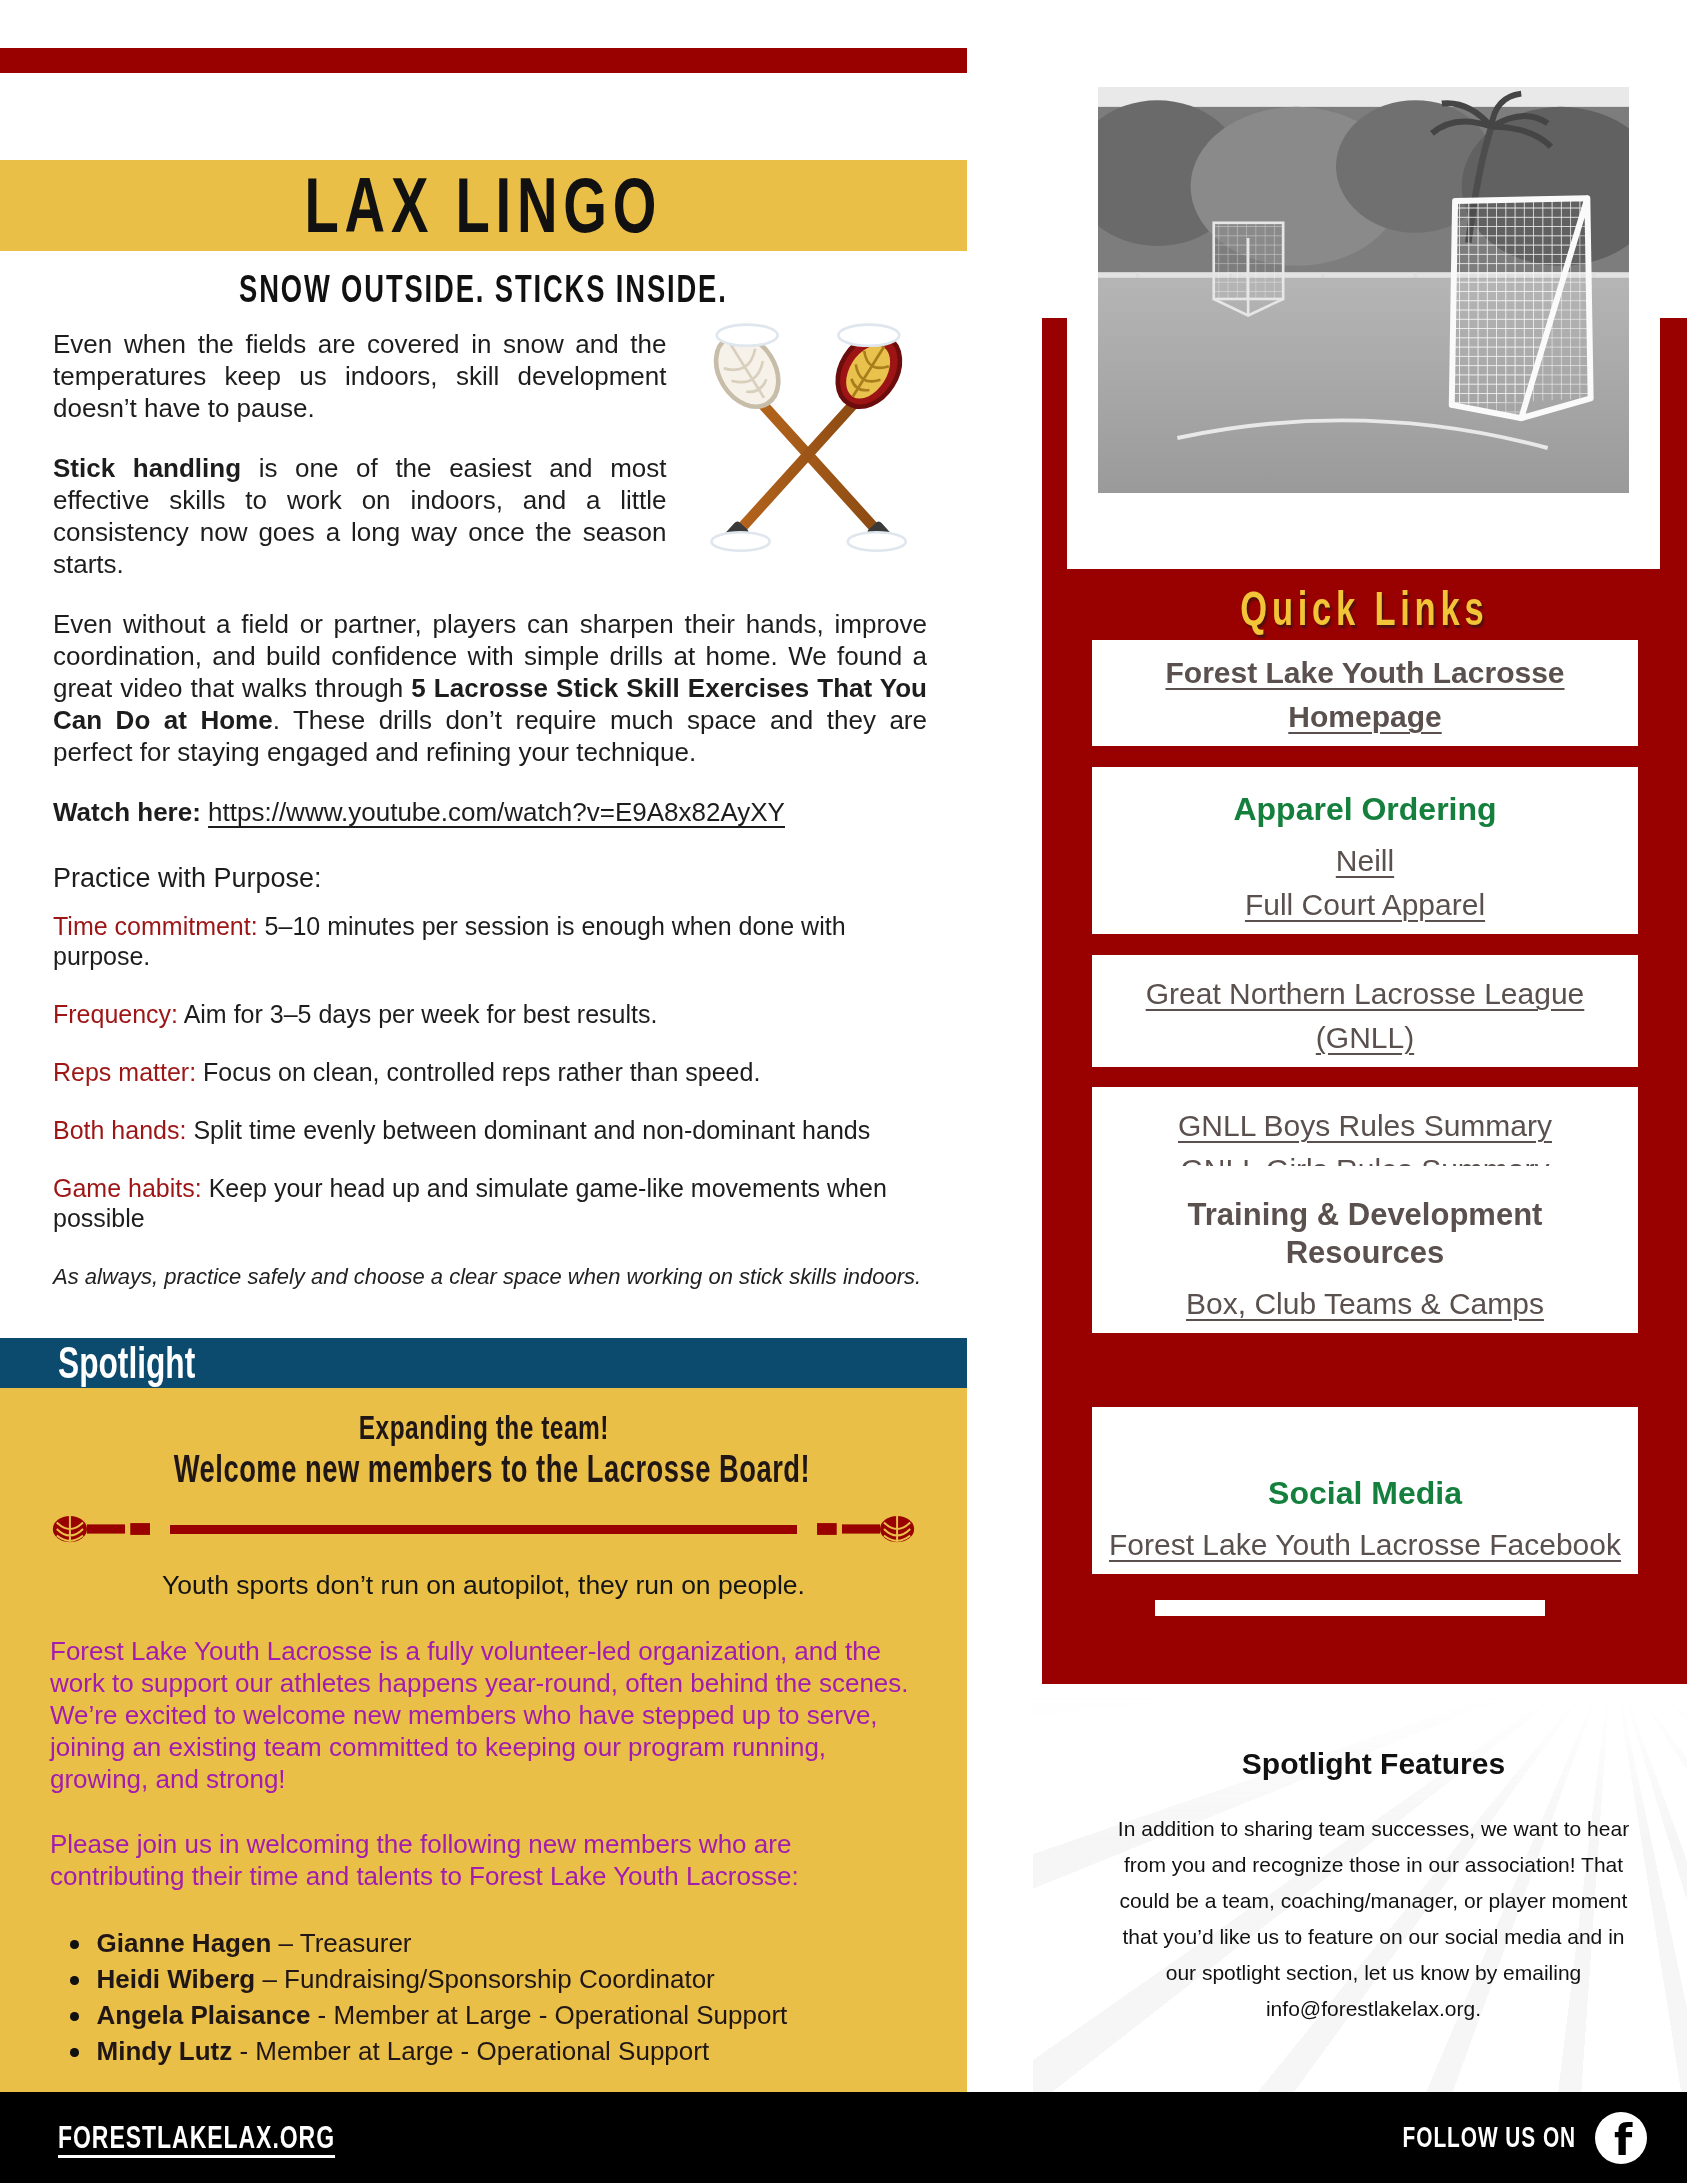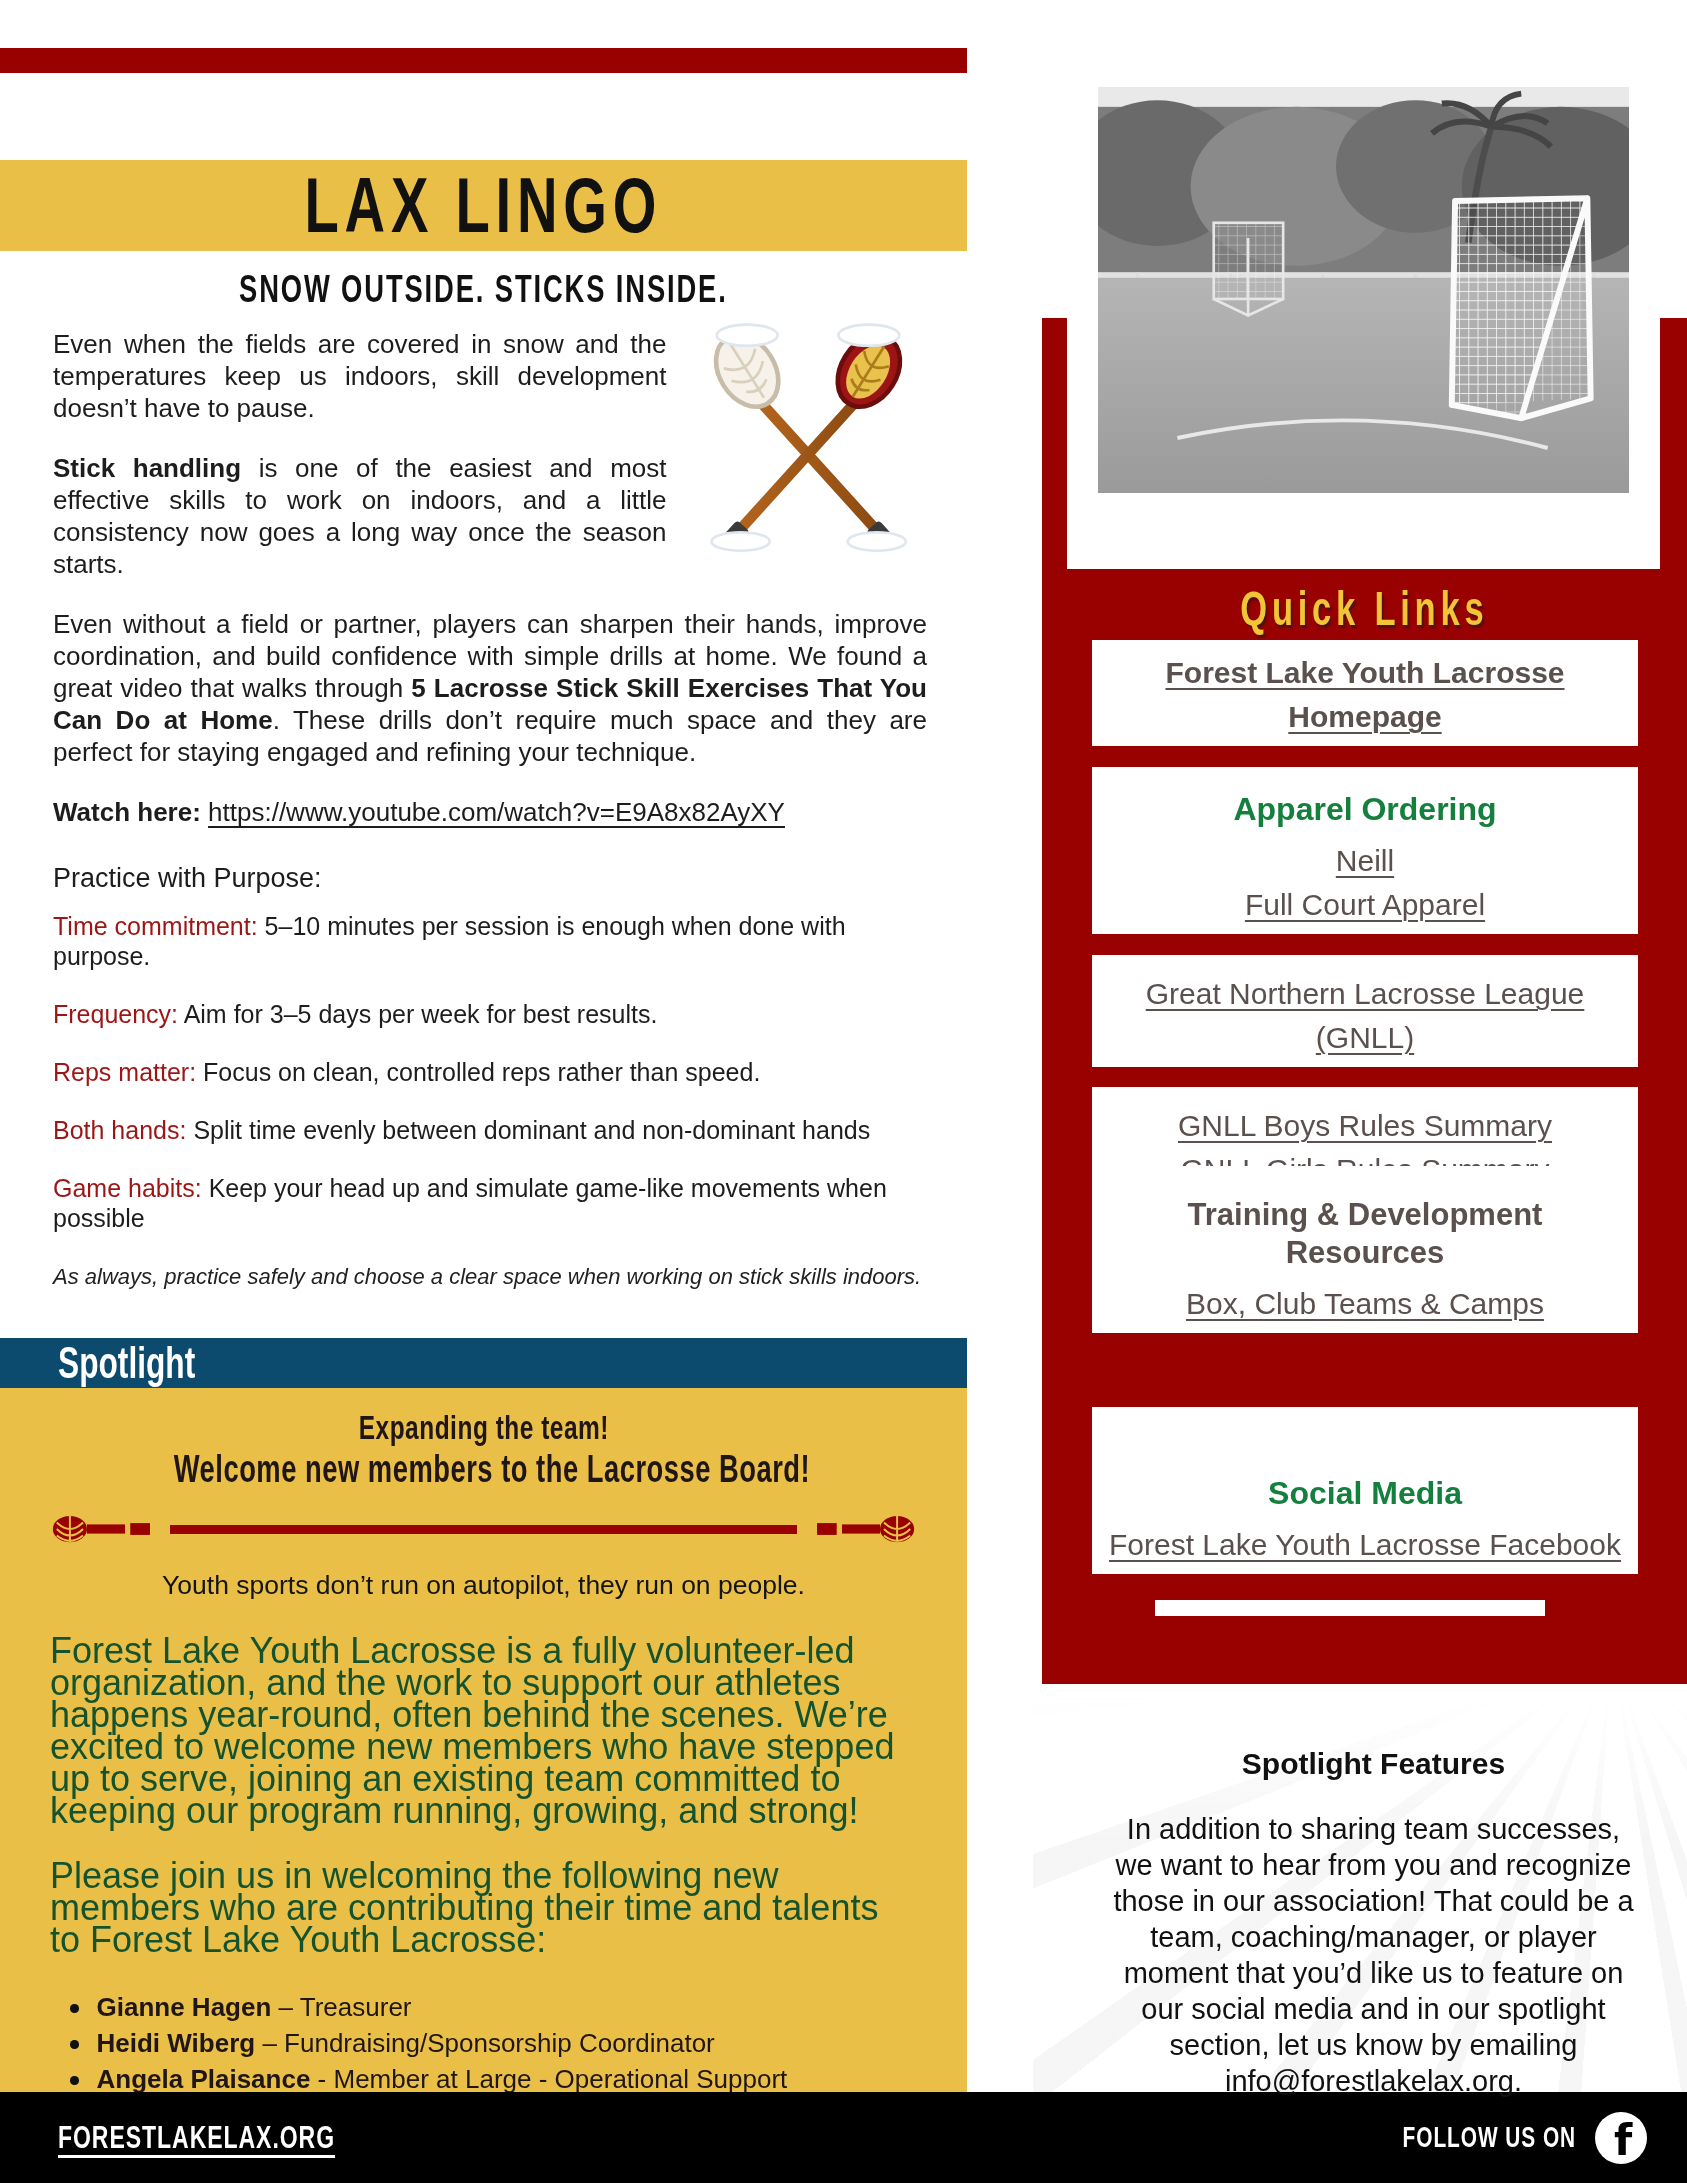"Forest Lake Youth Lacrosse is" .gold-sec .gp { color: #14532d -> #a21caf; font-size: 36px -> 26px }
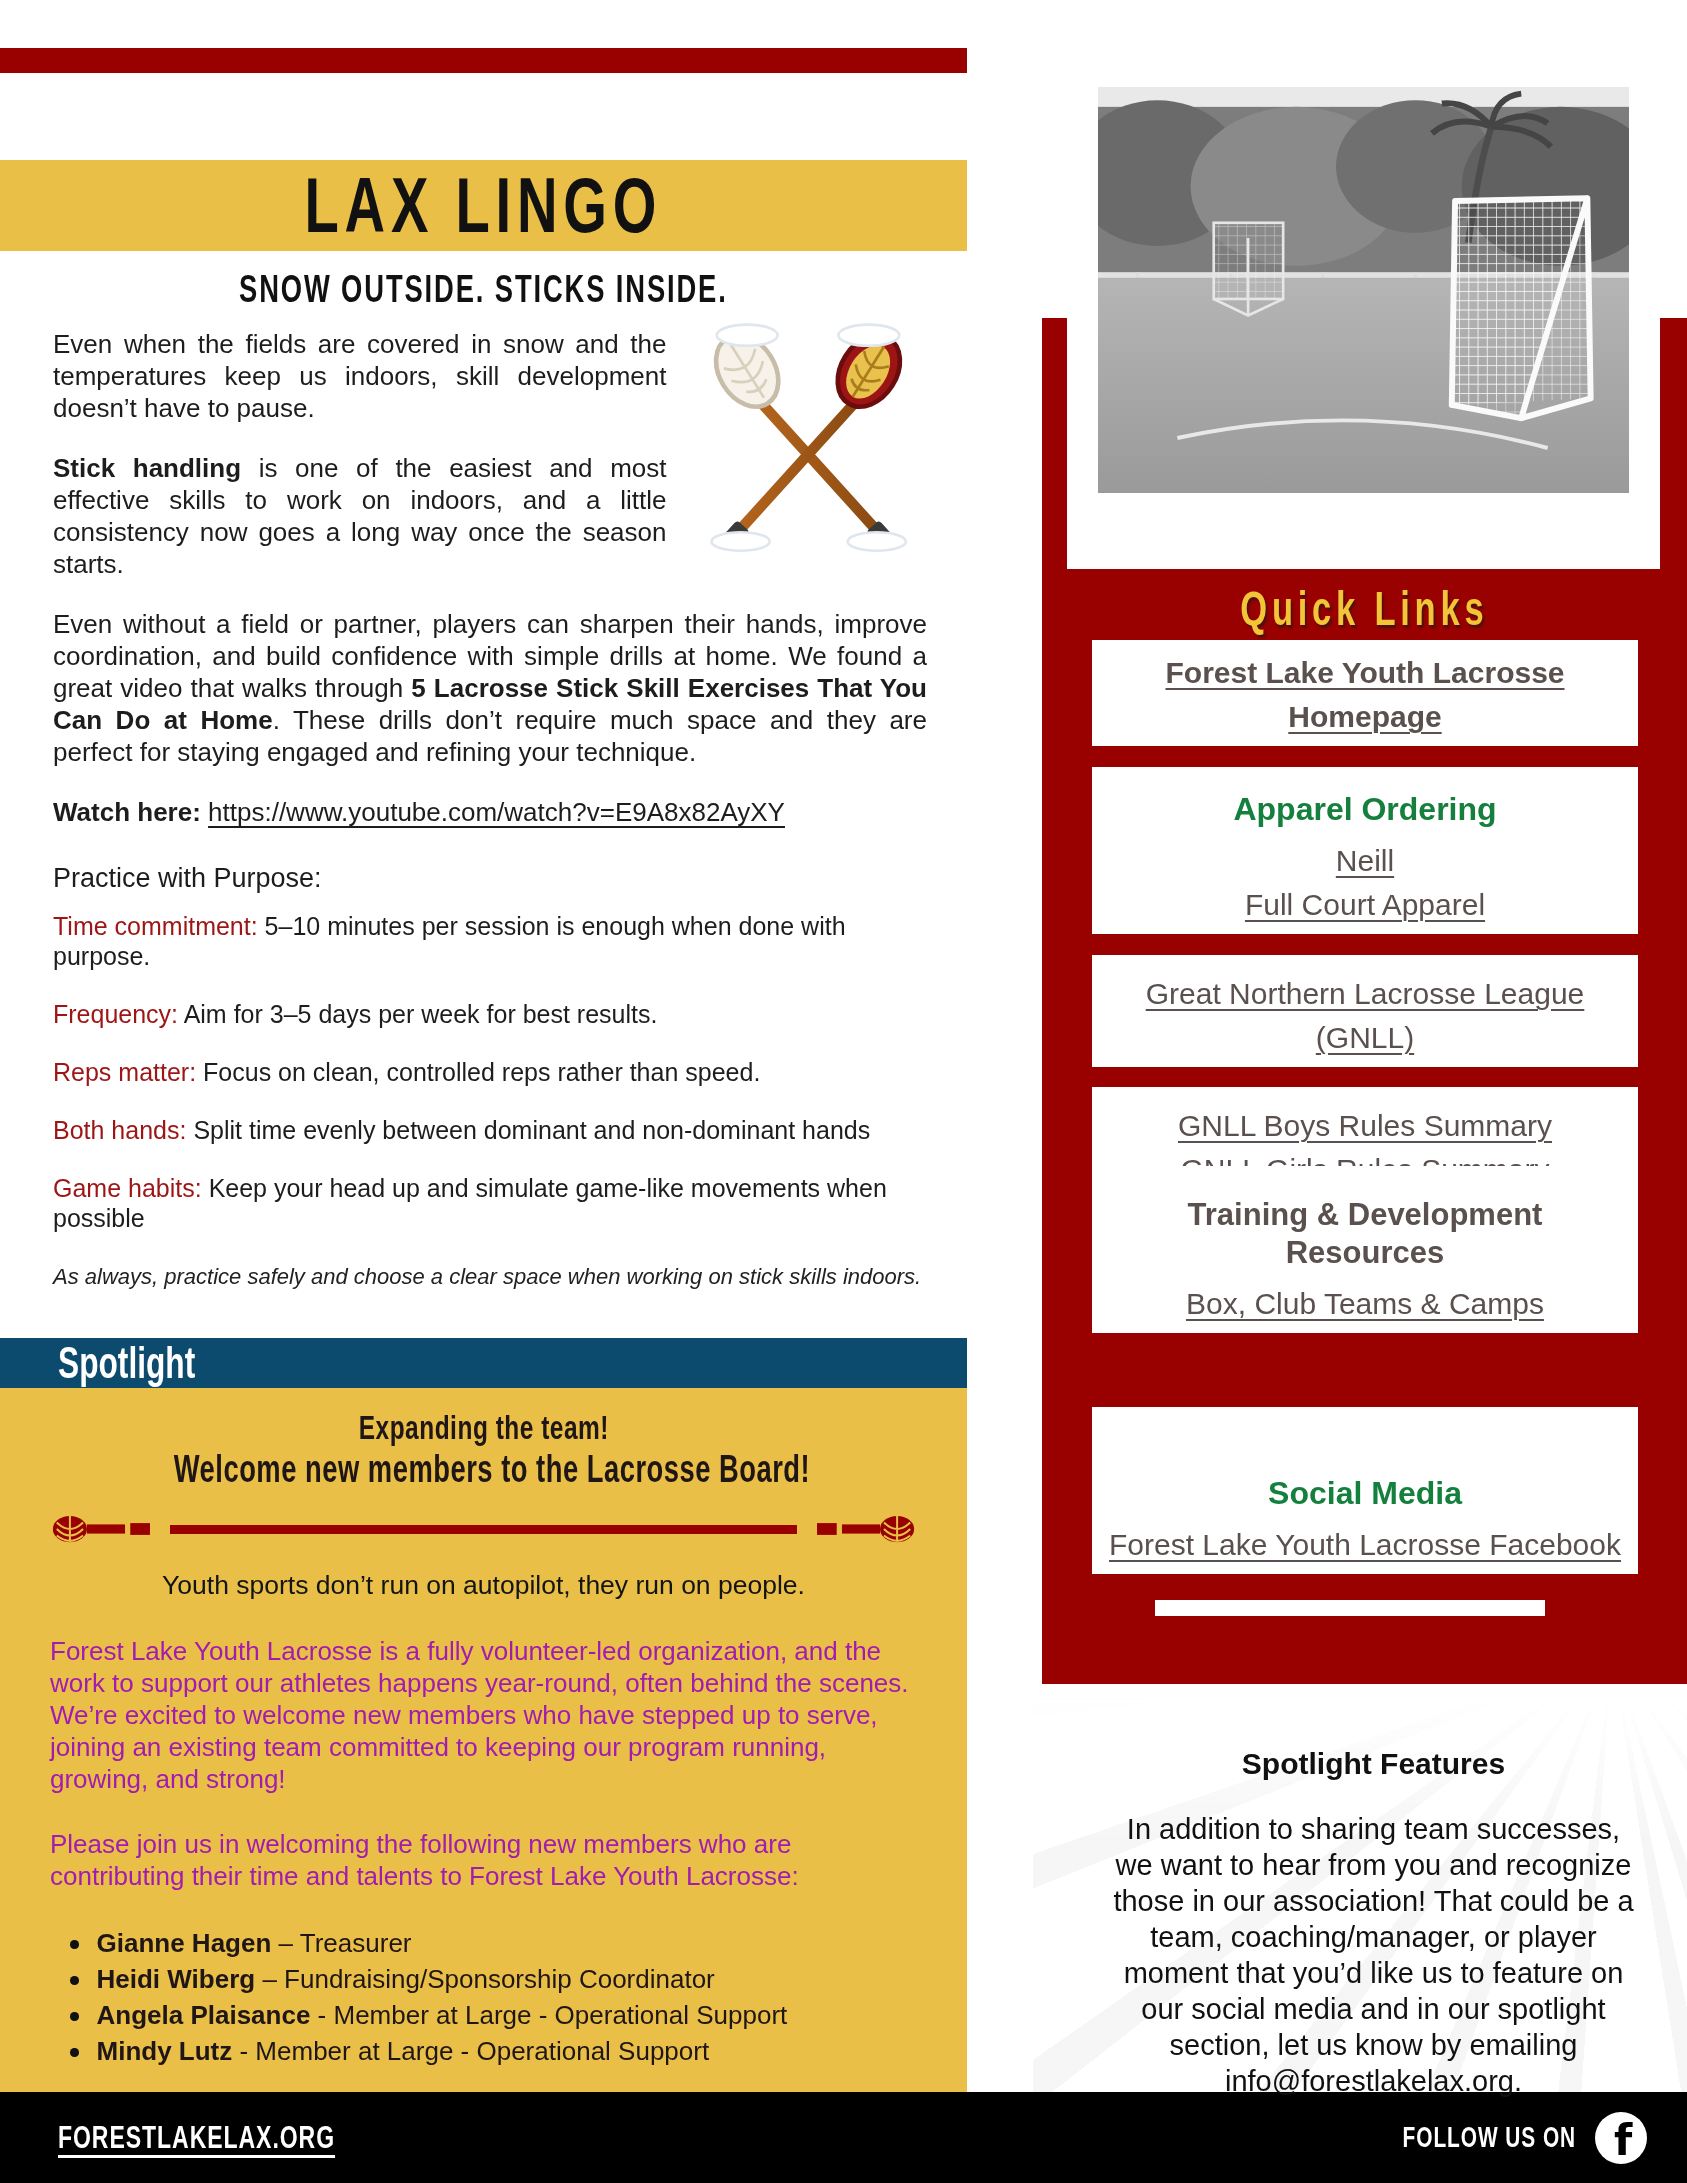"In addition to sharing team" .features .body { font-size: 29px -> 21px }
